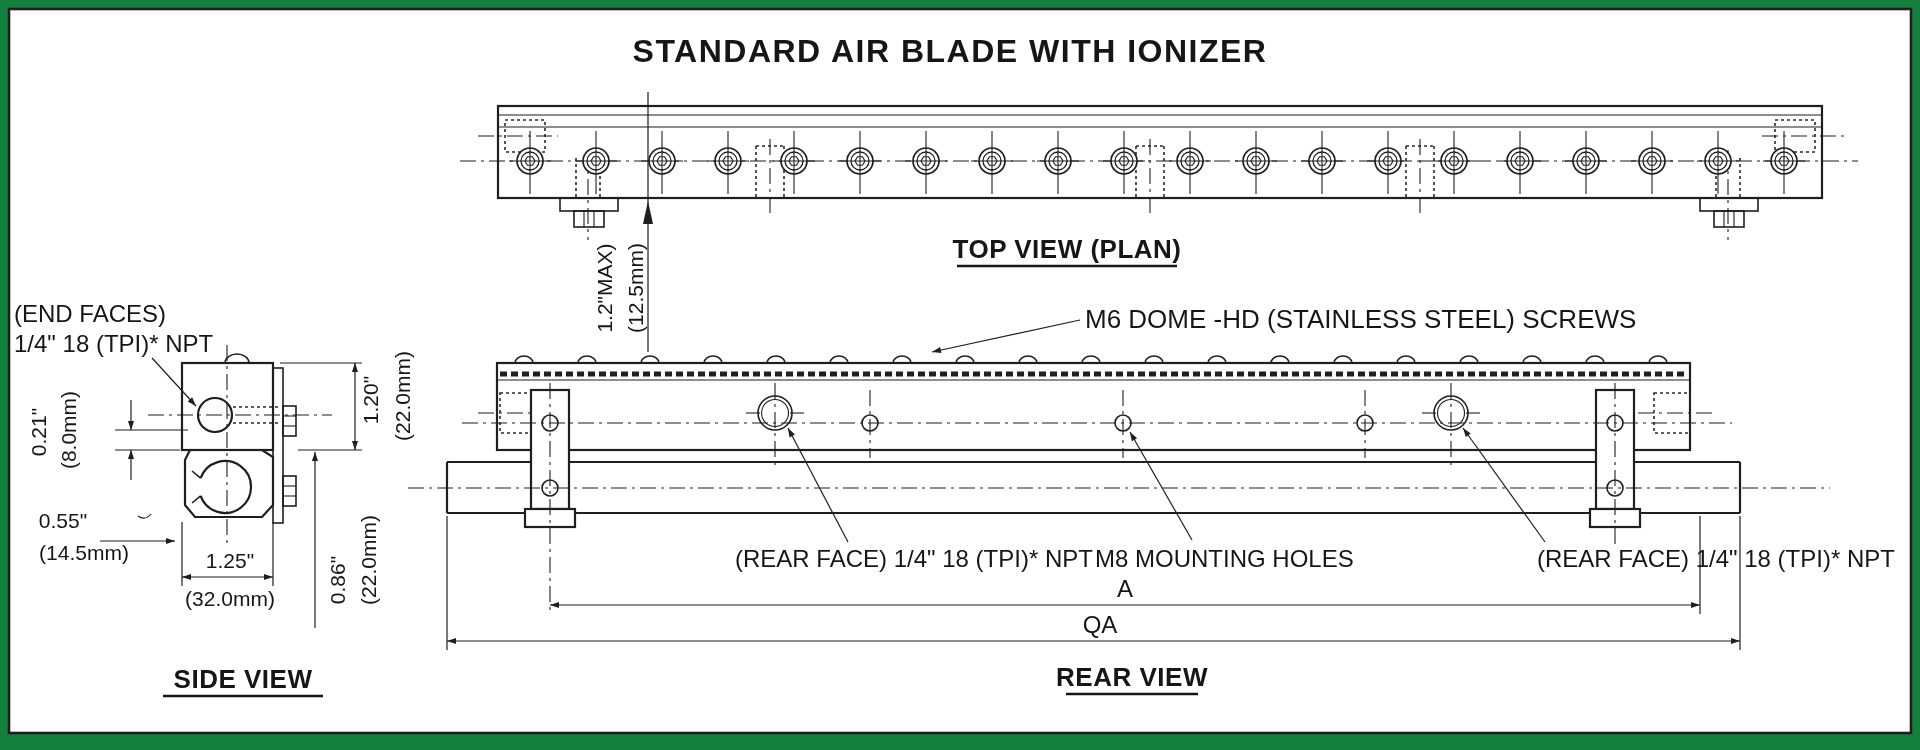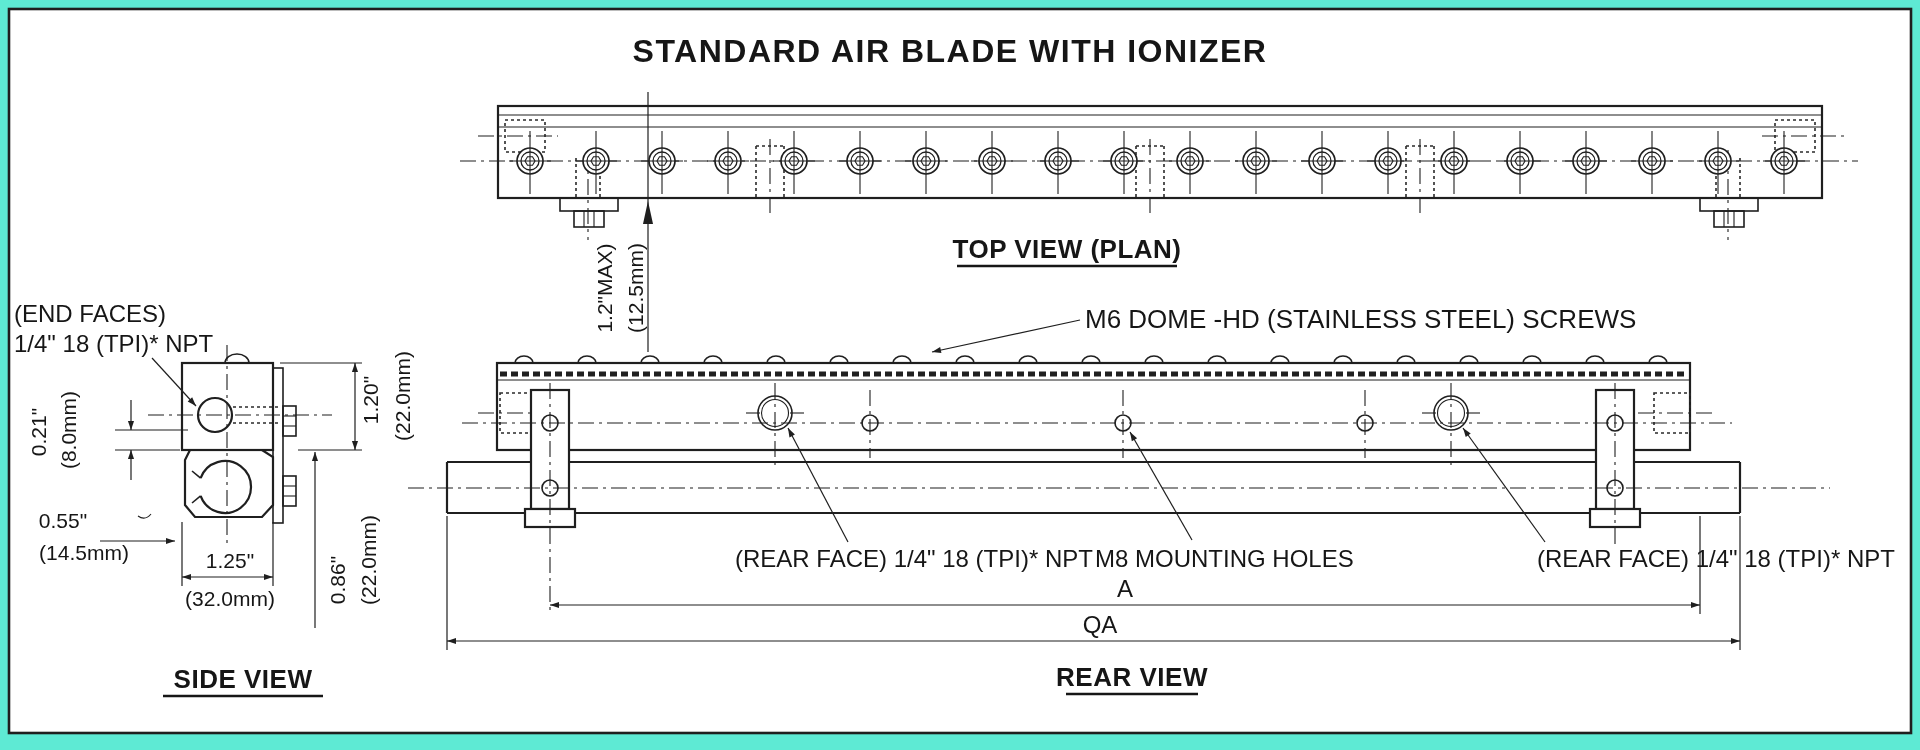"STANDARD AIR BLADE WITH IONIZER" .page { background: #5eead4 -> #15803d }
